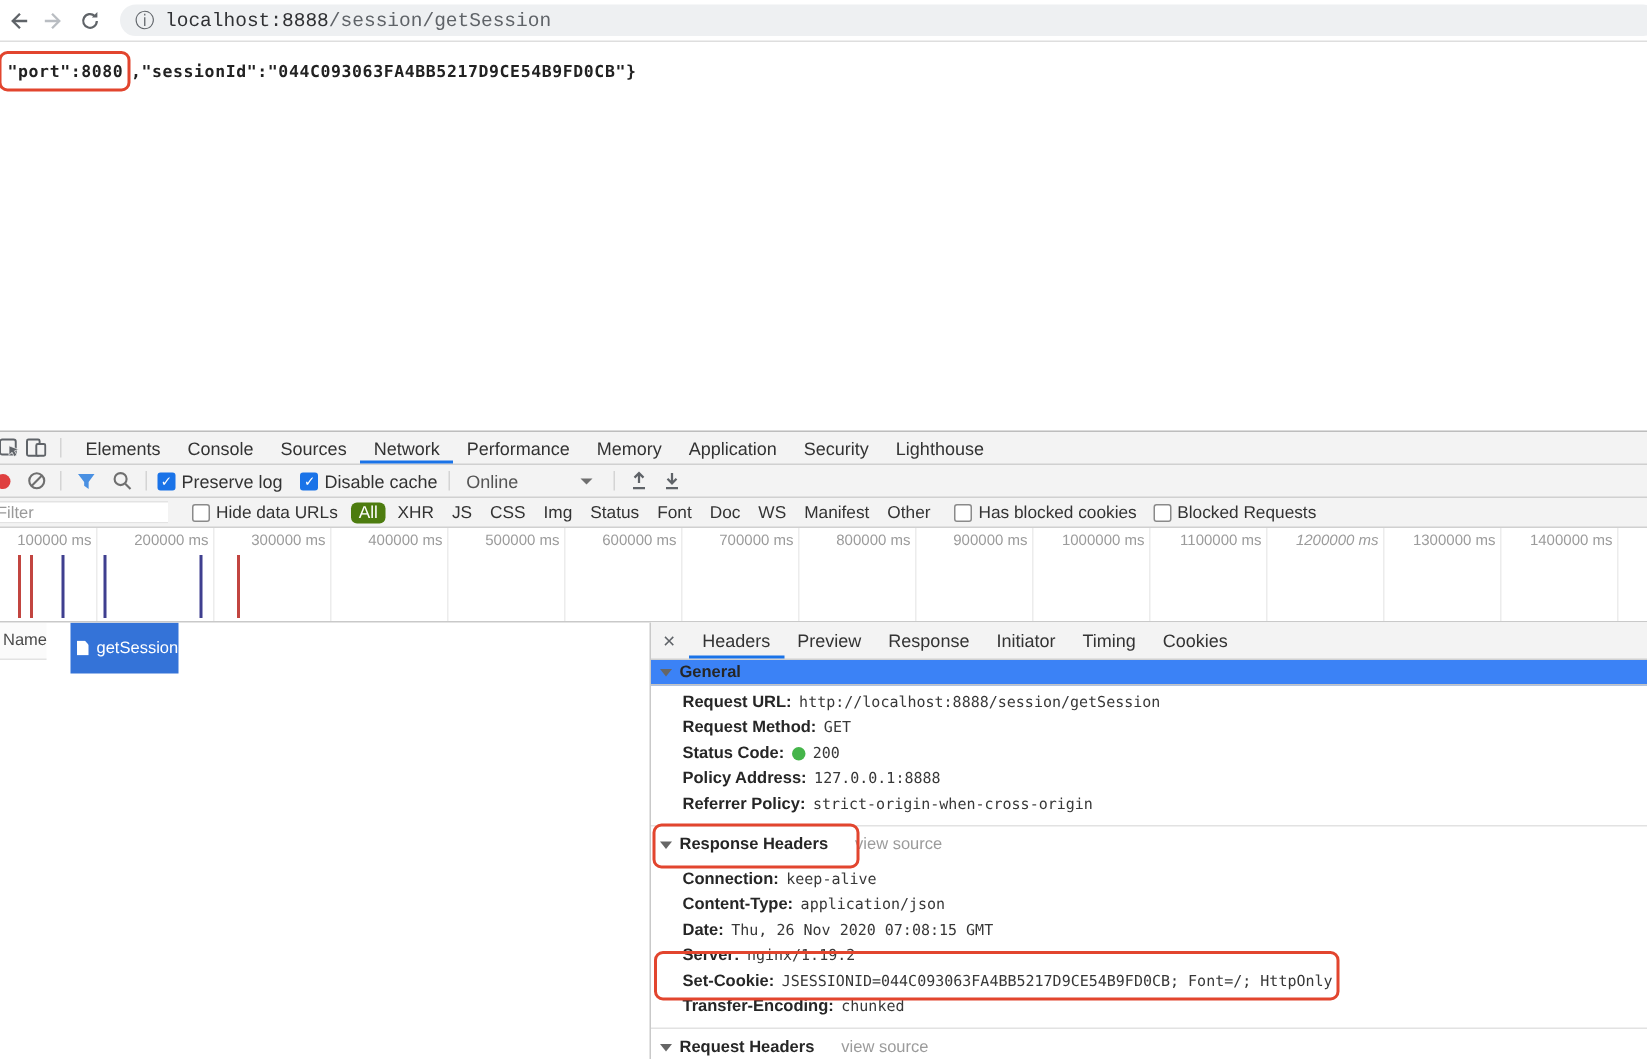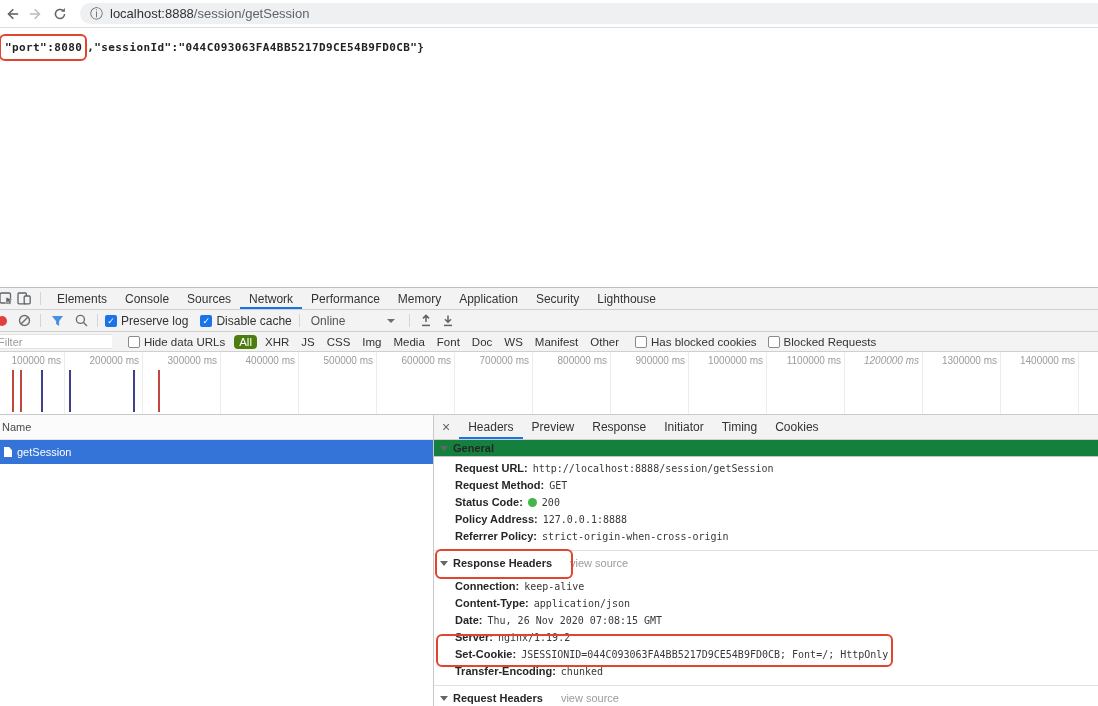"localhost:8888/session/getSession" .addr-url { font-family: none -> Liberation Mono, monospace }
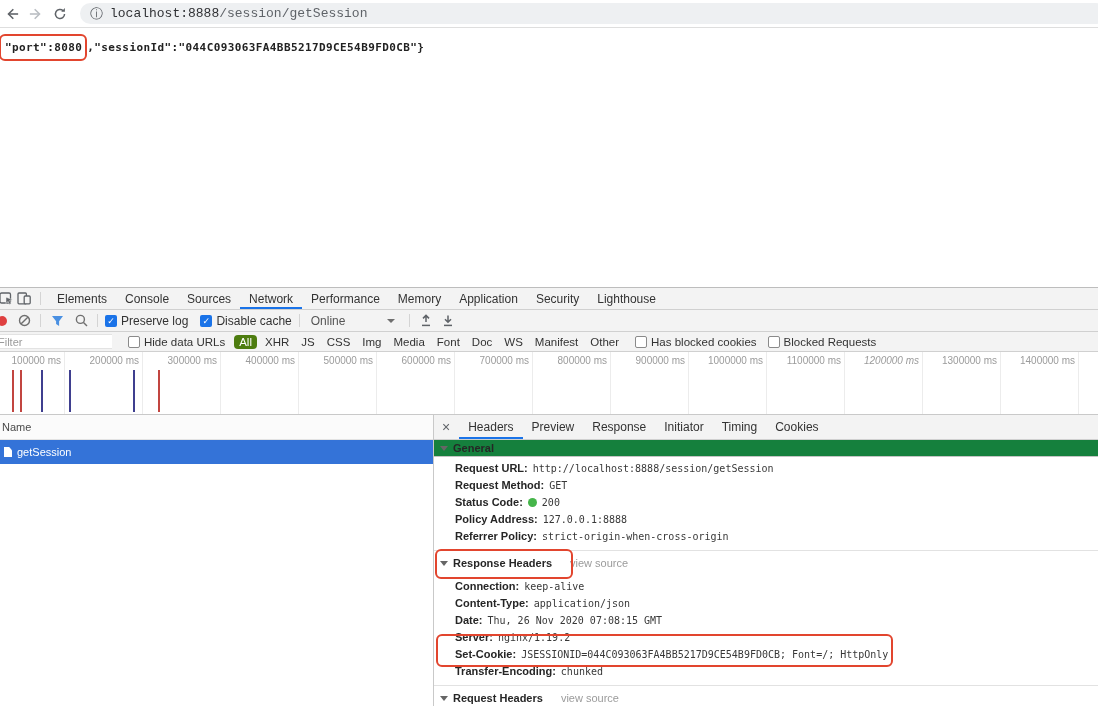"Media" span.type-pill { text: Media -> Status }
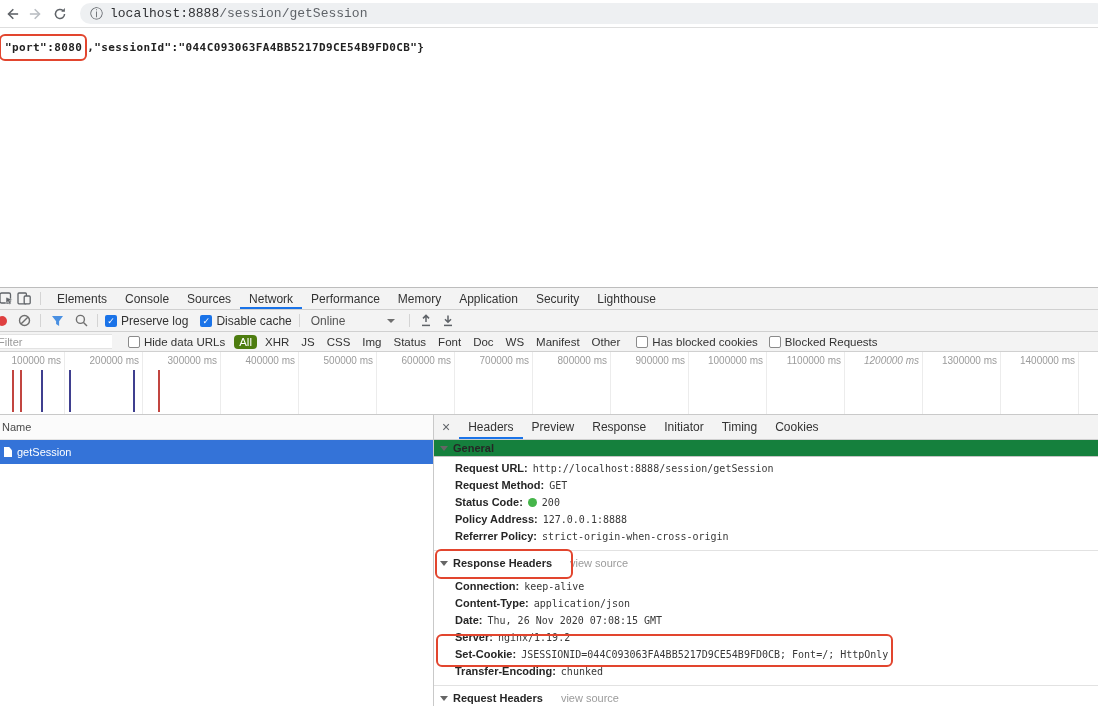"Name" .req-pane { flex-direction: column -> row; gap: none -> 16px }
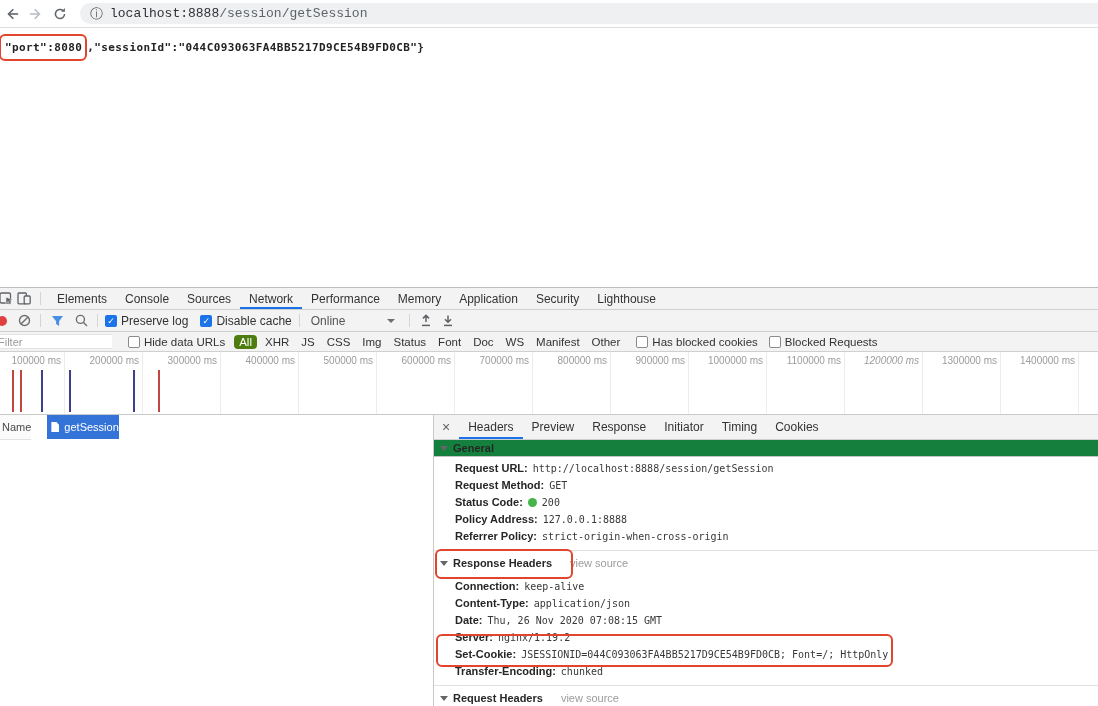"getSession" .req-row { height: 24px -> 34px }
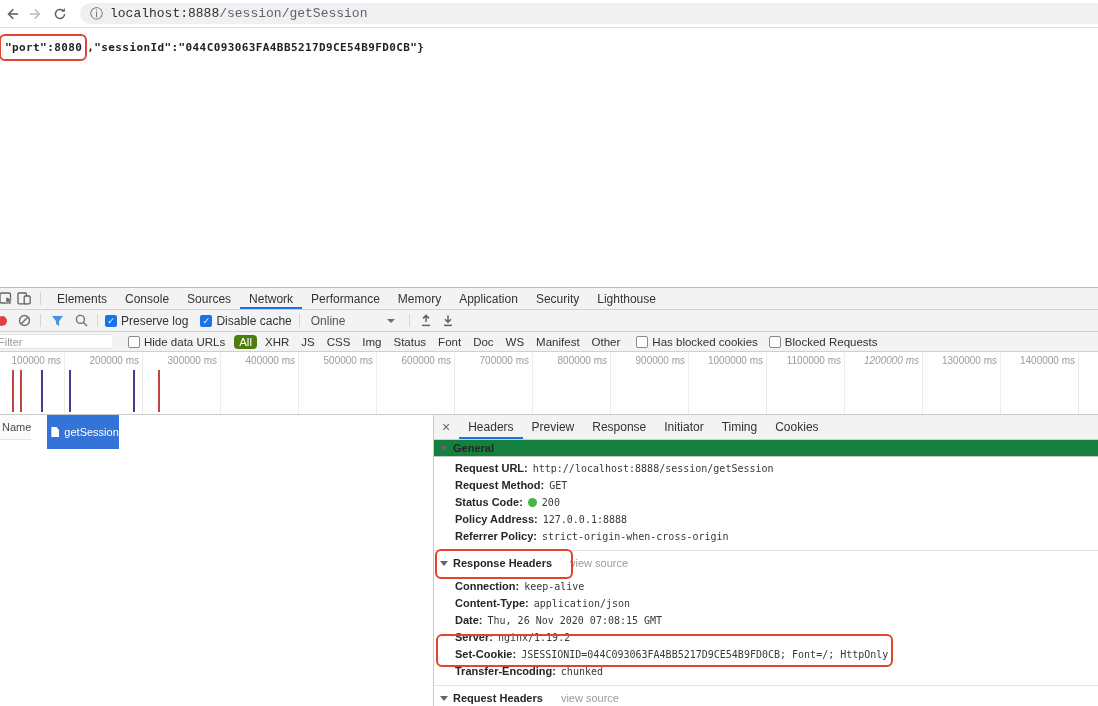"General" .sec-head.gray { background: #15803d -> #3b82f6 }
